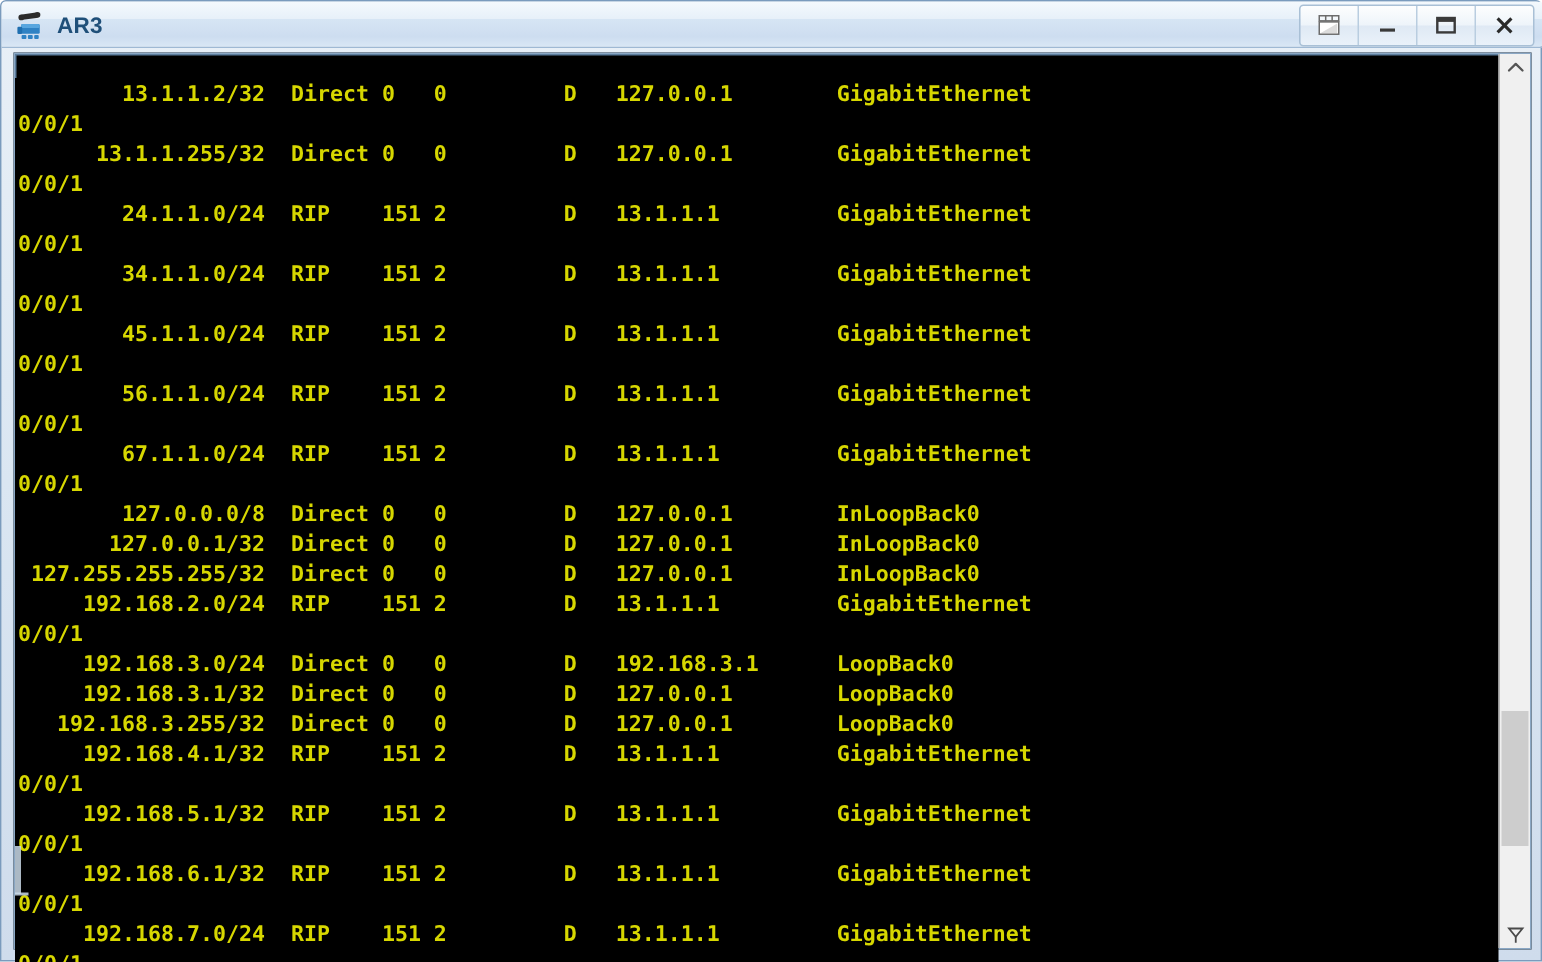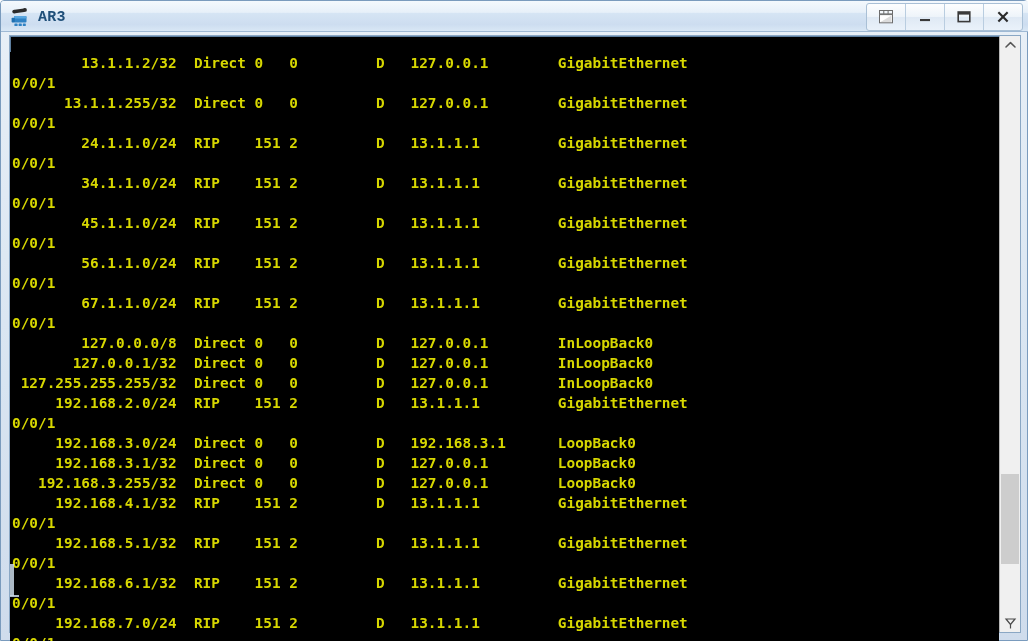"AR3" #title-text { font-family: Liberation Mono, monospace -> Liberation Sans, sans-serif }
